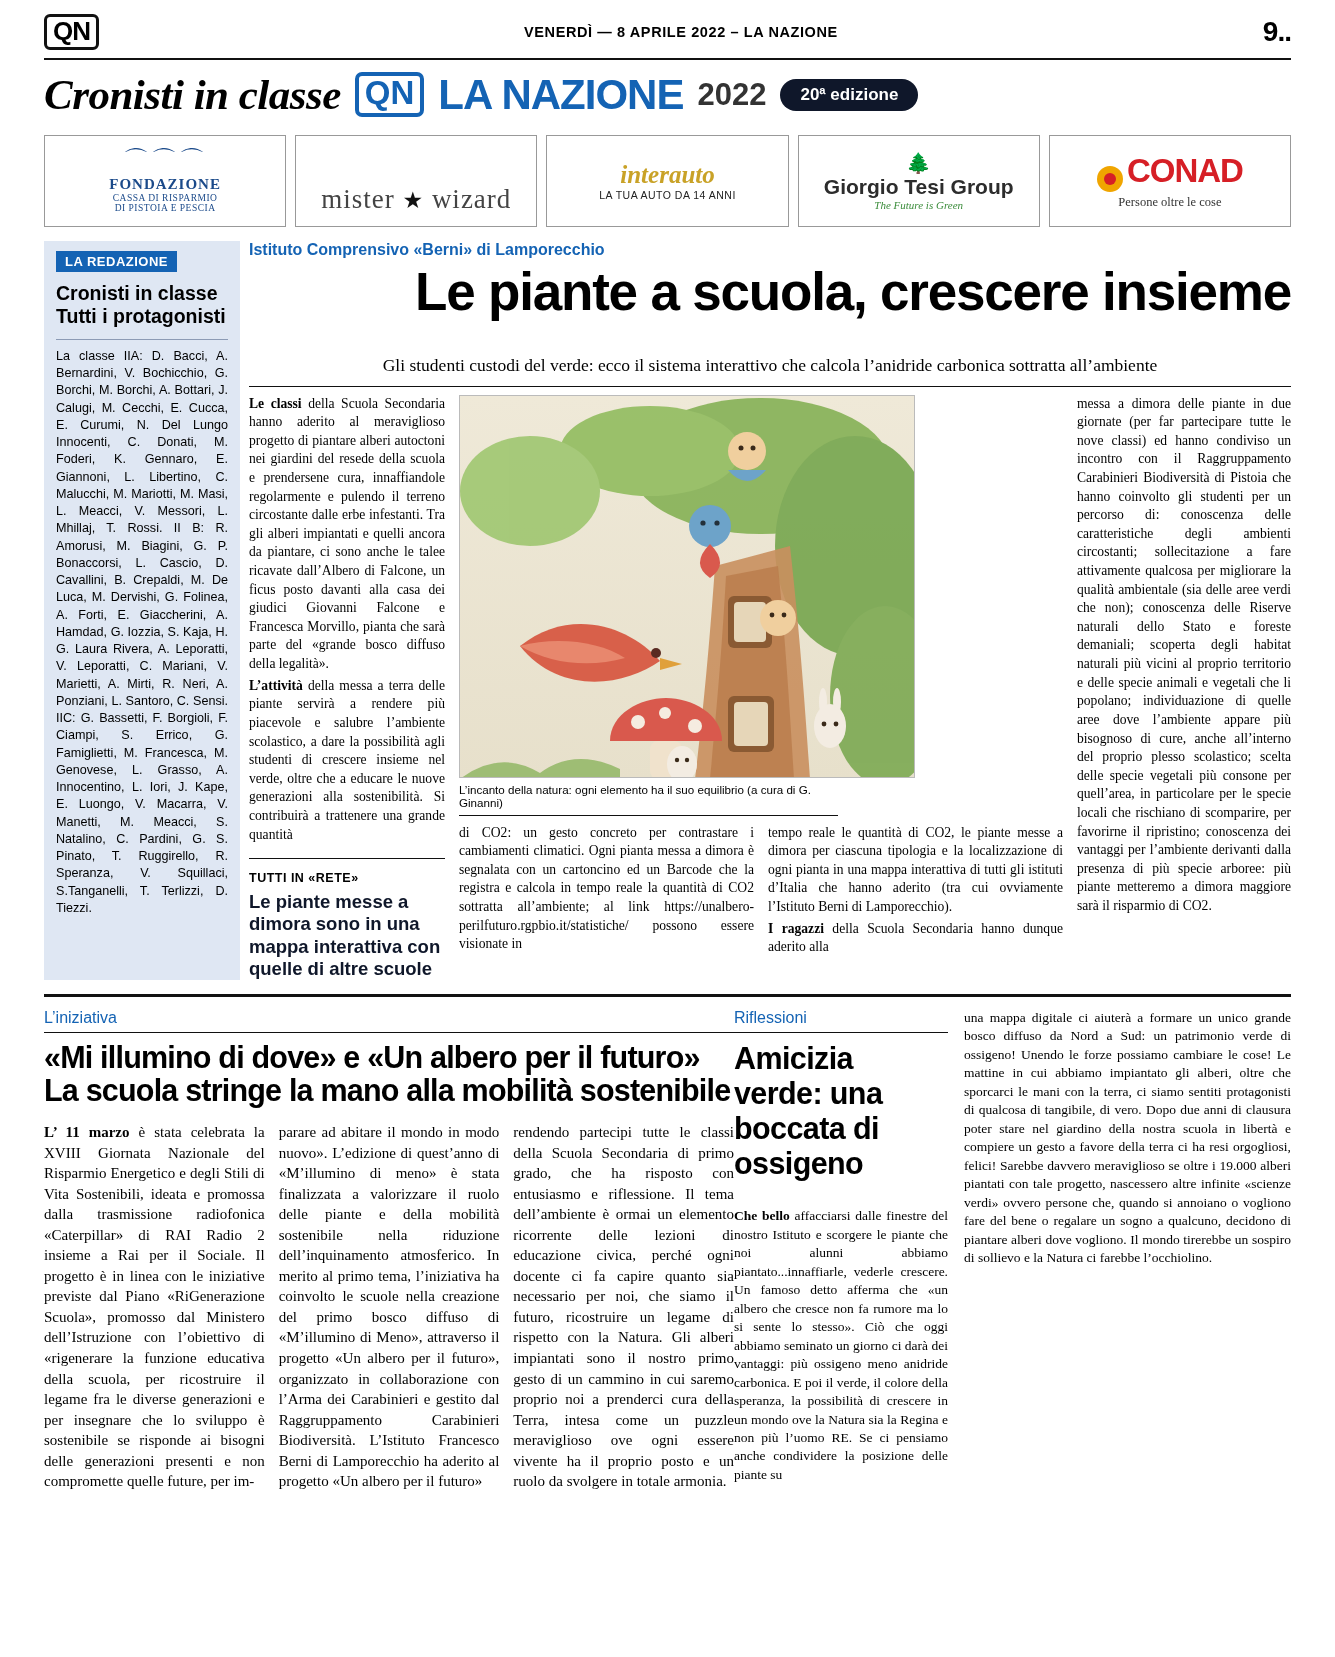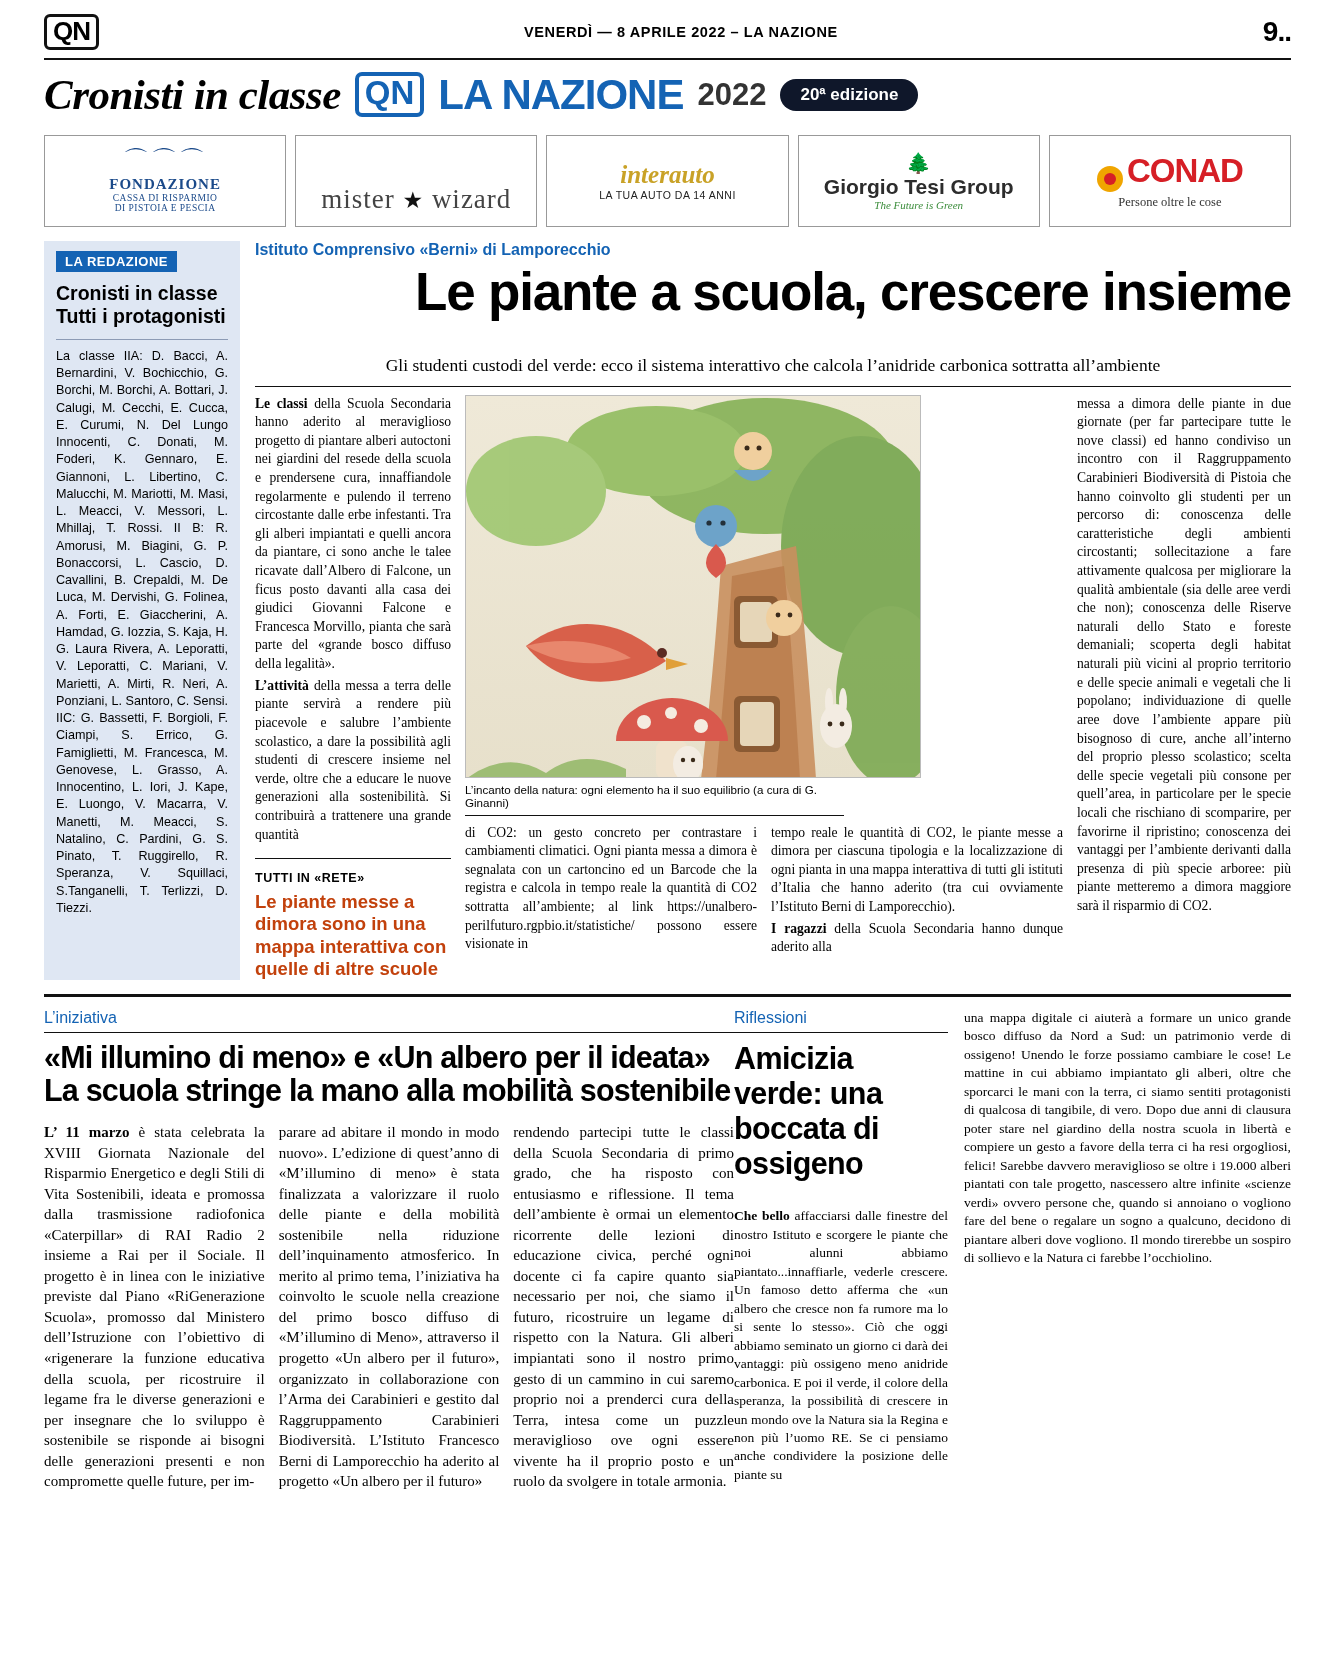"LA REDAZIONE" .body-wrap { gap: 15px -> 9px }
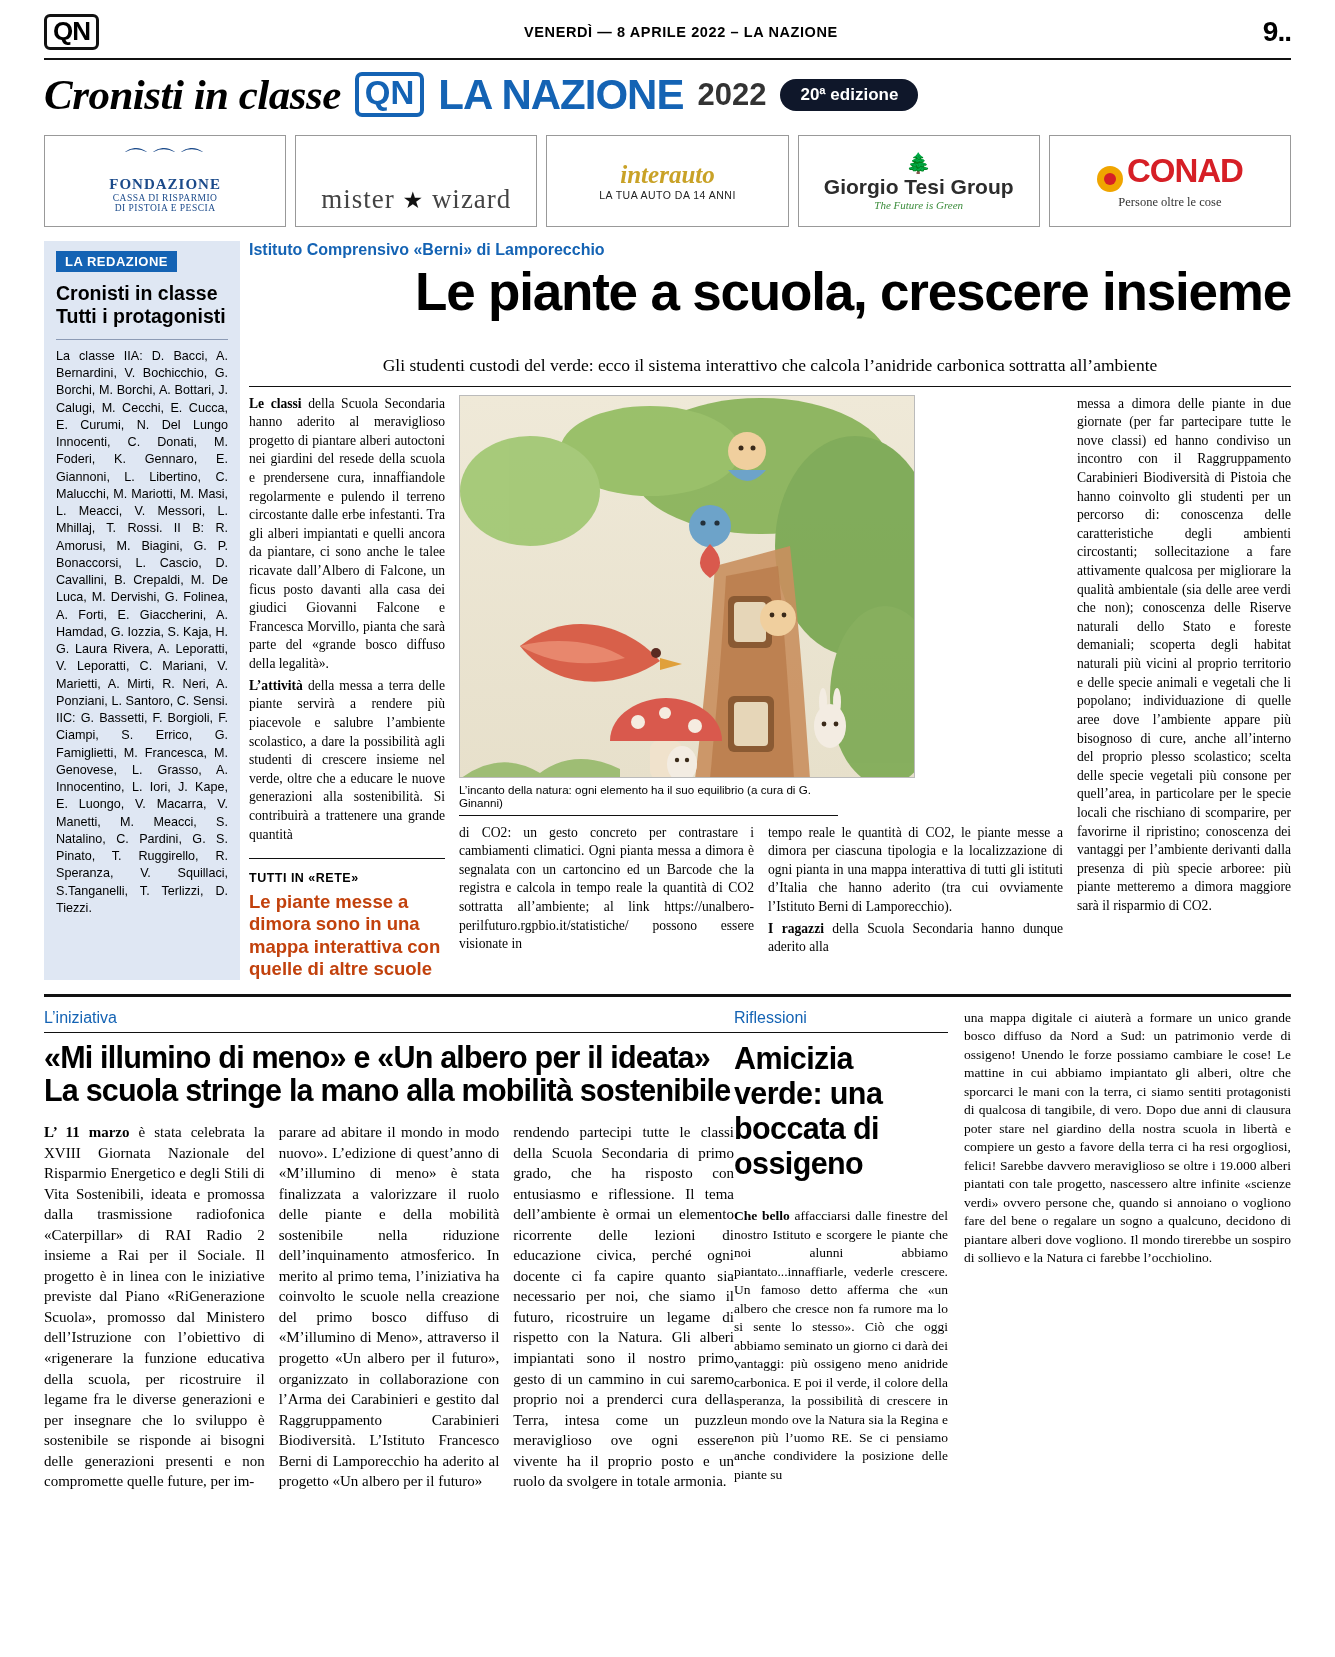"Le piante messe a dimora" .rete-body { color: #c2410c -> #0f172a }
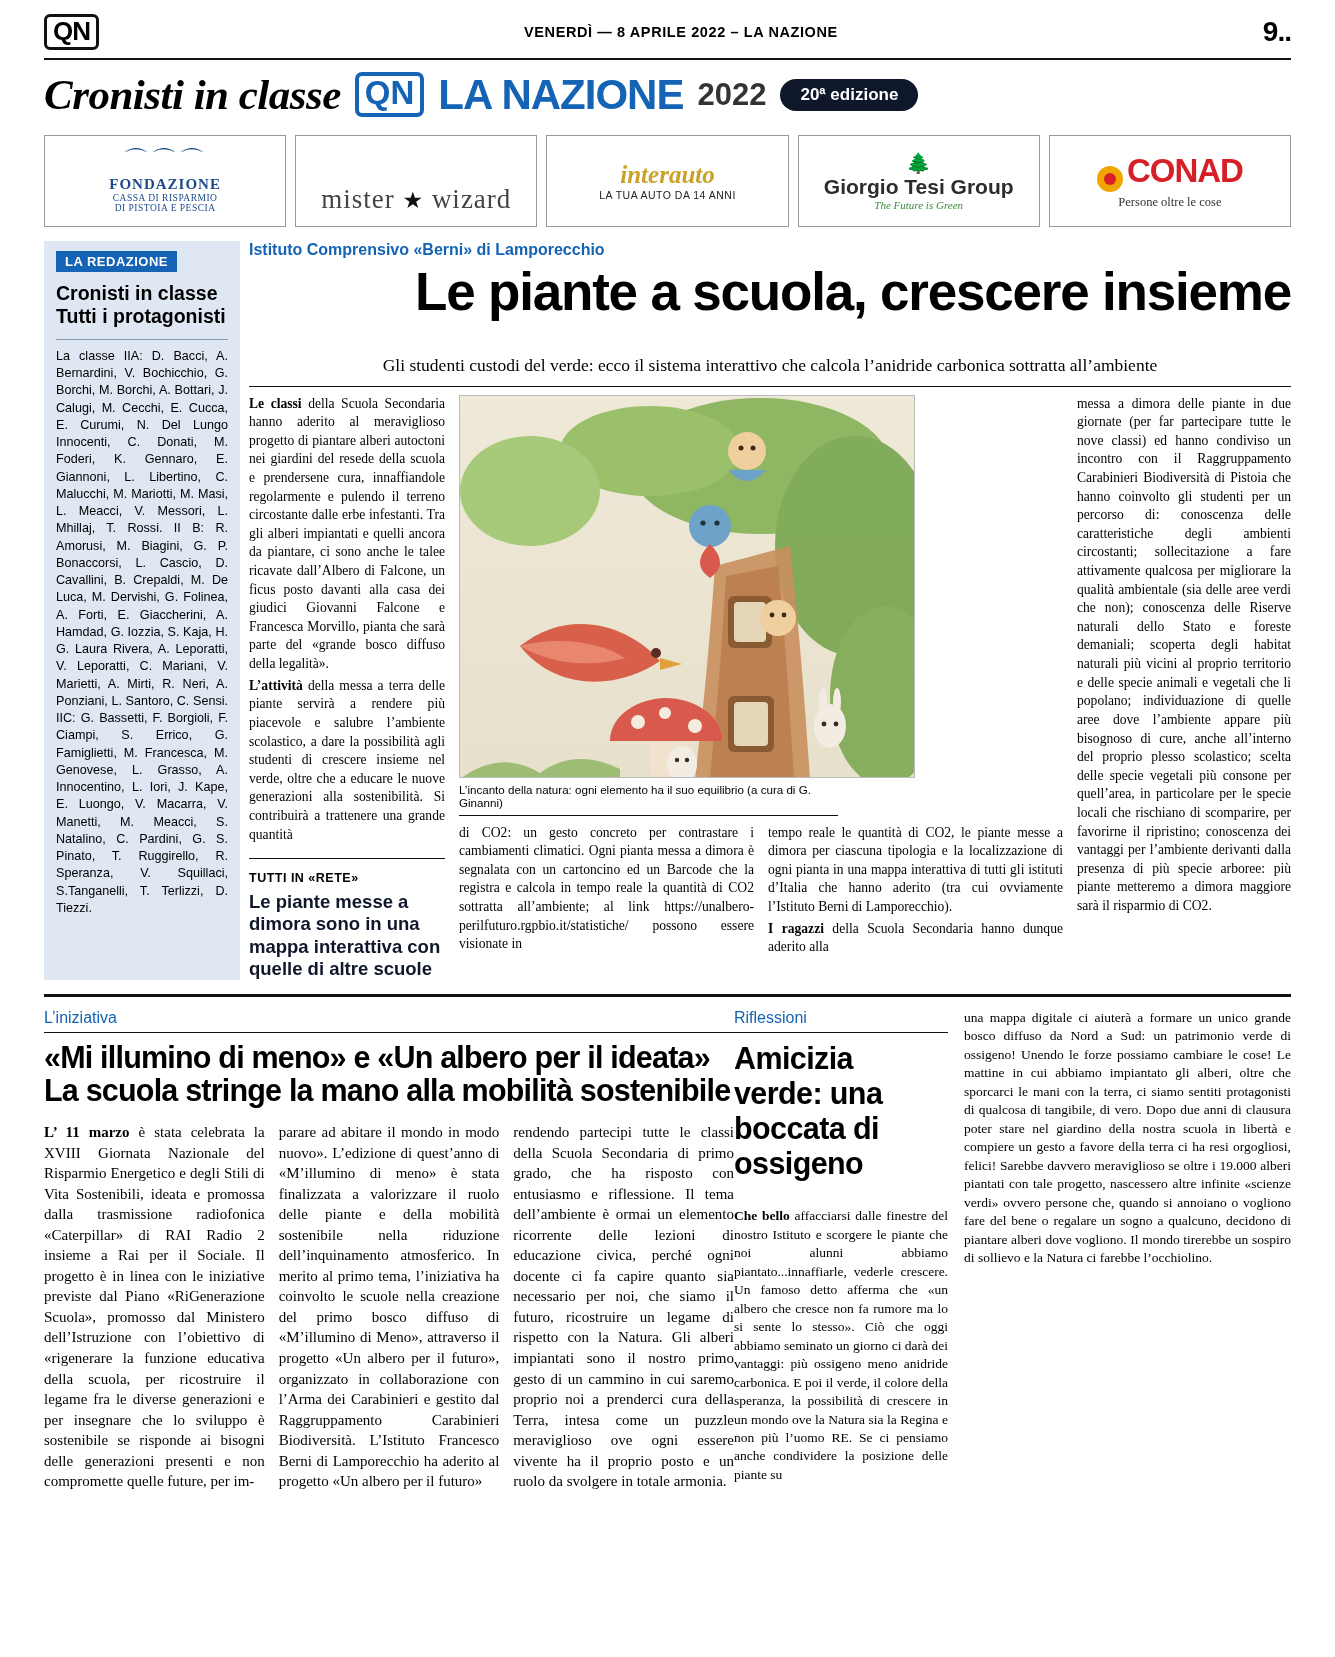"«Mi illumino di meno» e" div.sec-title { text: meno» e «Un albero per il ideata -> dove» e «Un albero per il futuro }
